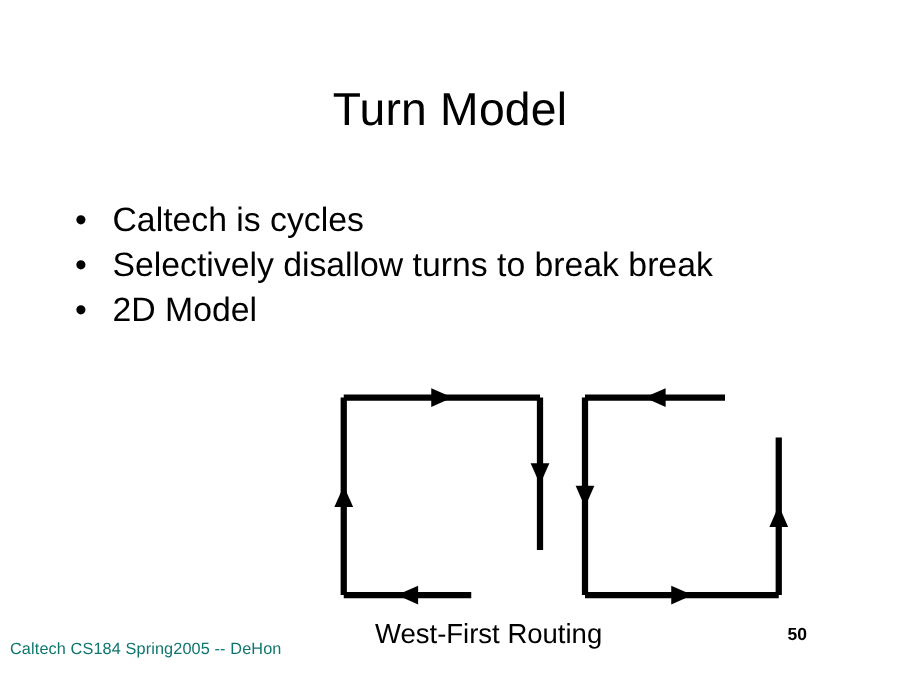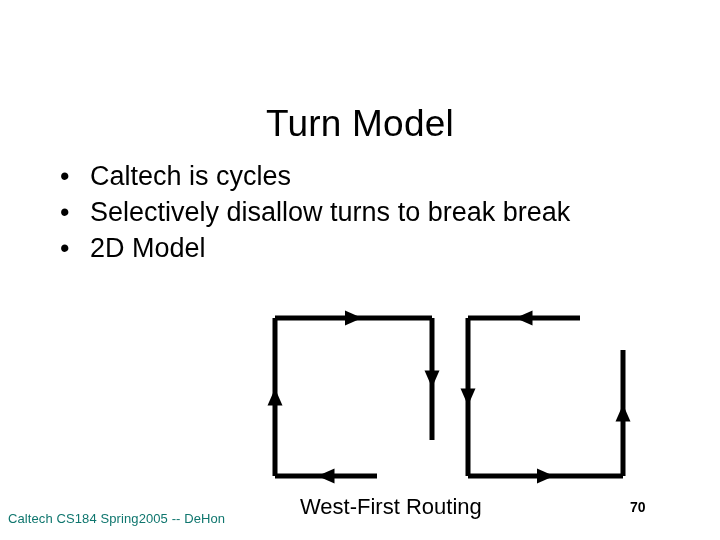"Turn Model" .slide-title { margin-top: 36px -> none }
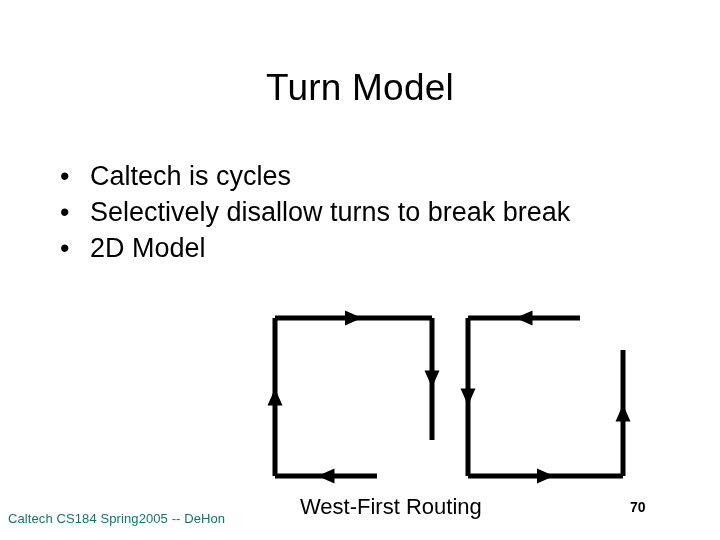"70" div.page-number { text: 70 -> 50 }
